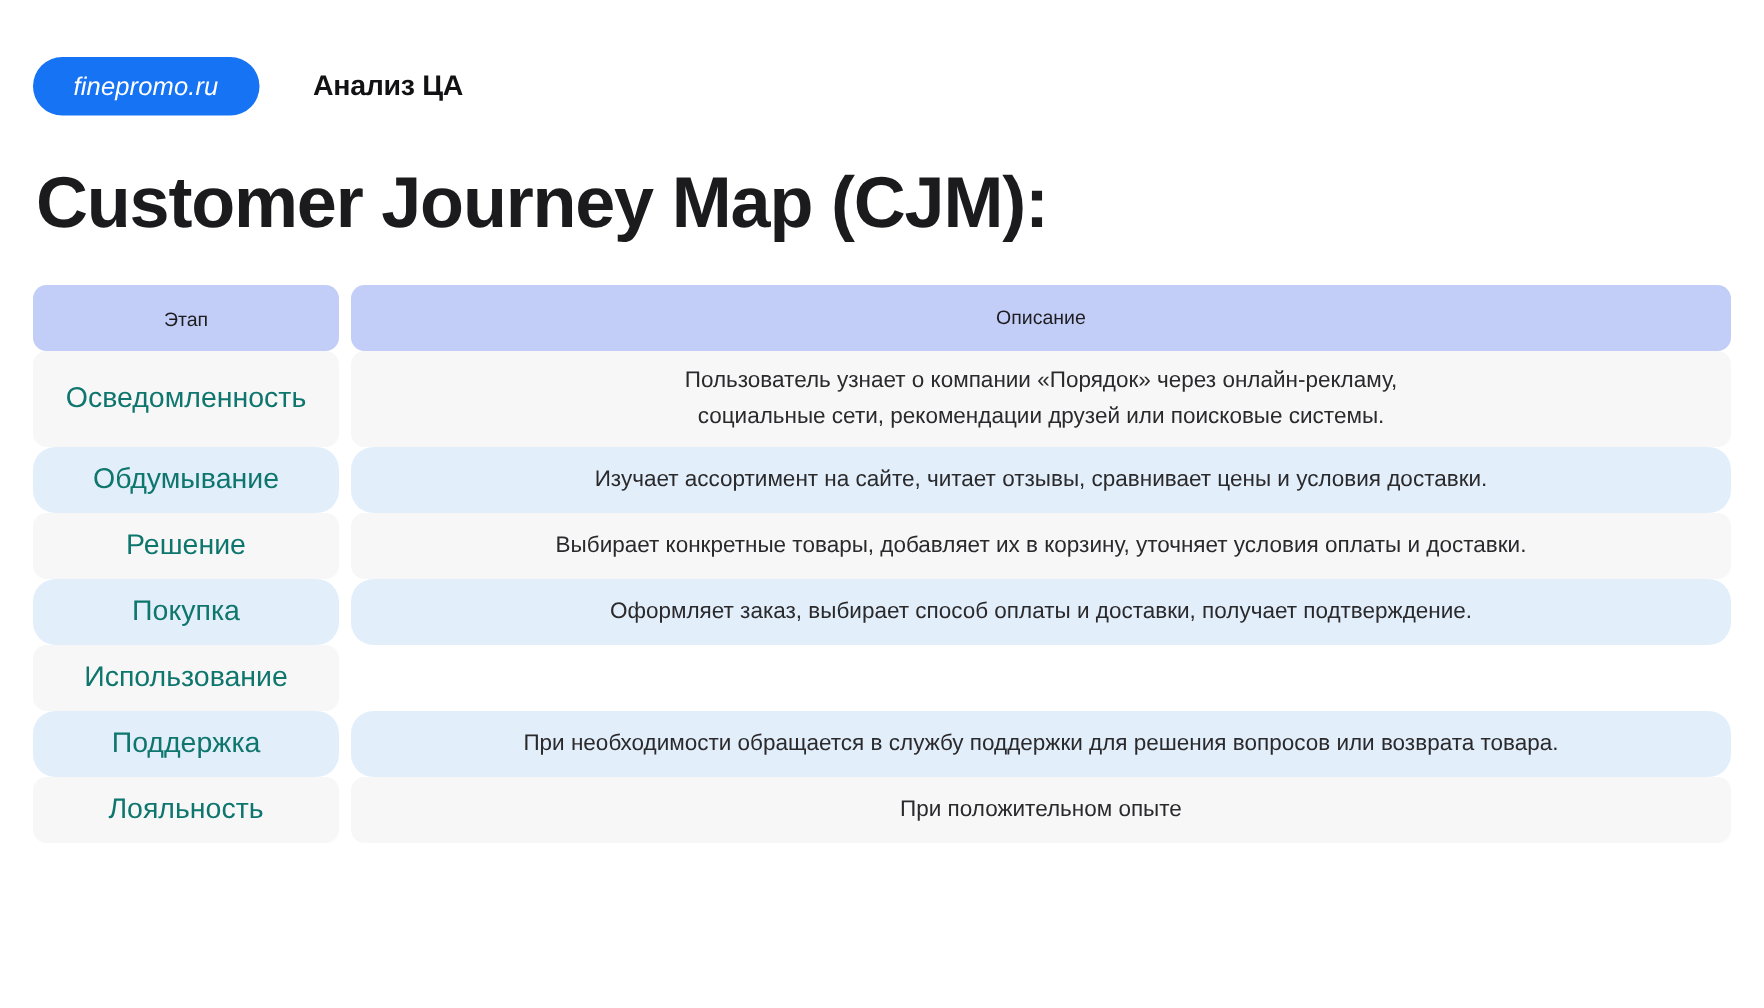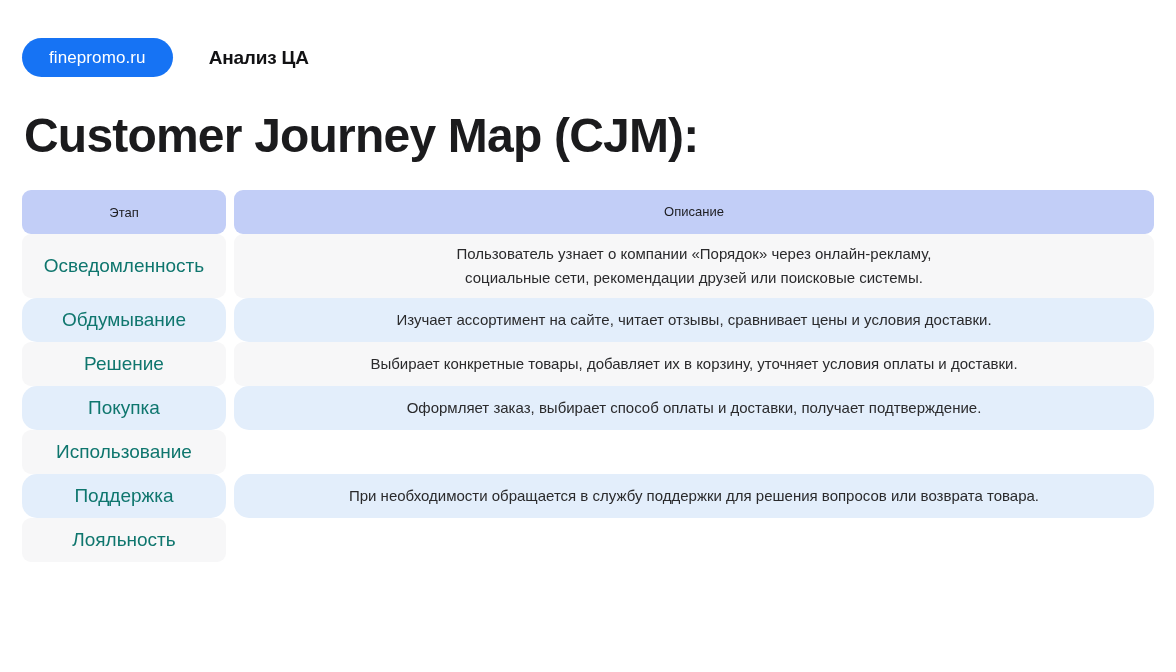"finepromo.ru" .logo-pill { font-style: none -> italic }
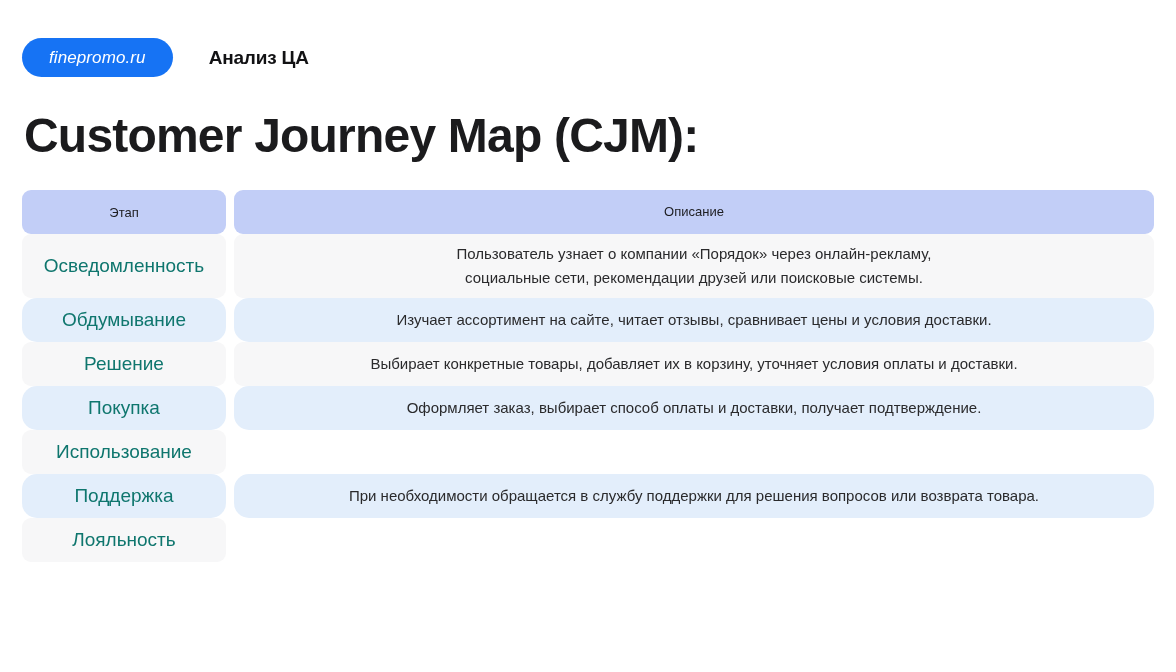"При положительном опыте" div.cell { html: none -> <div>При положительном опыте</div> }
